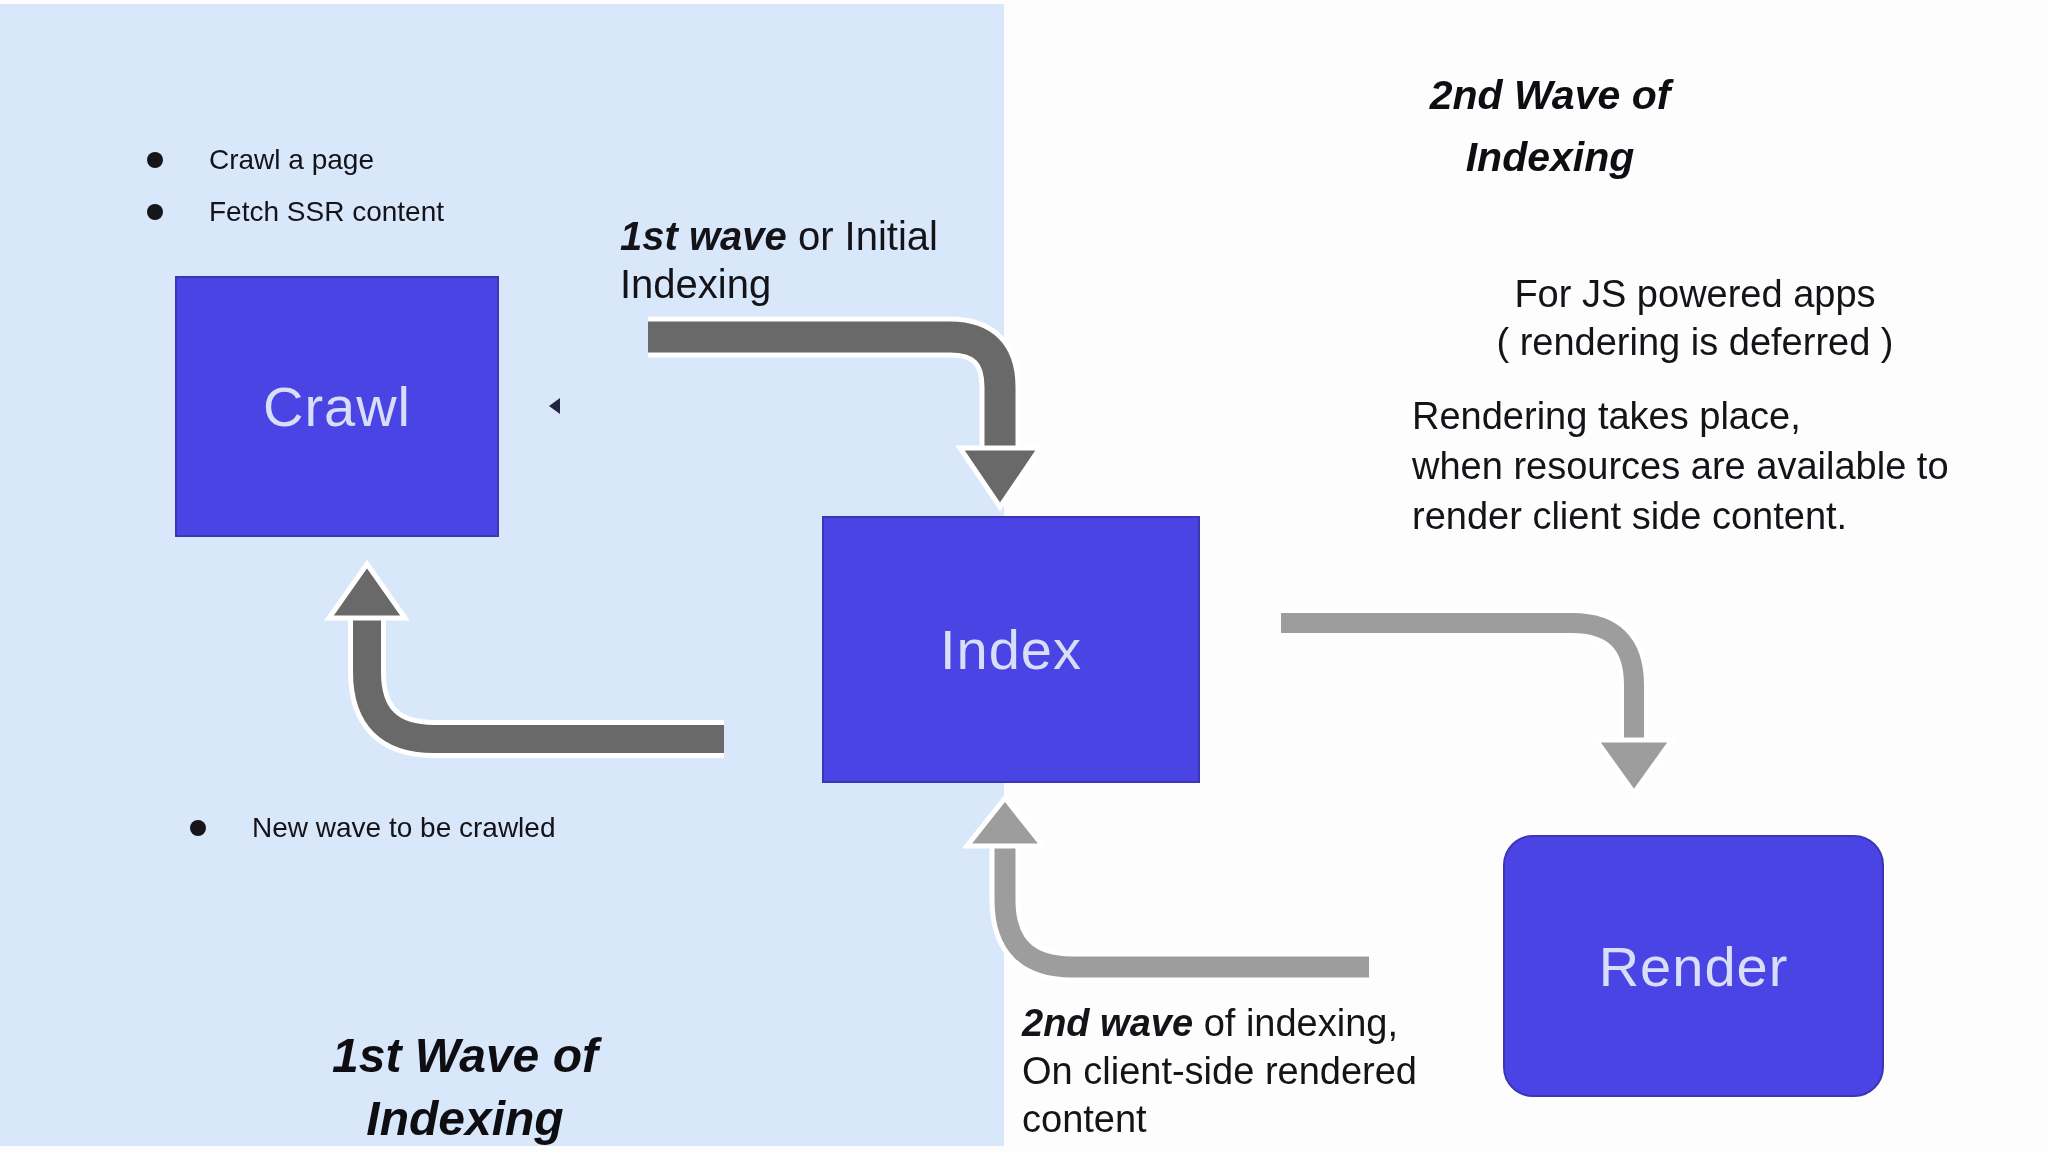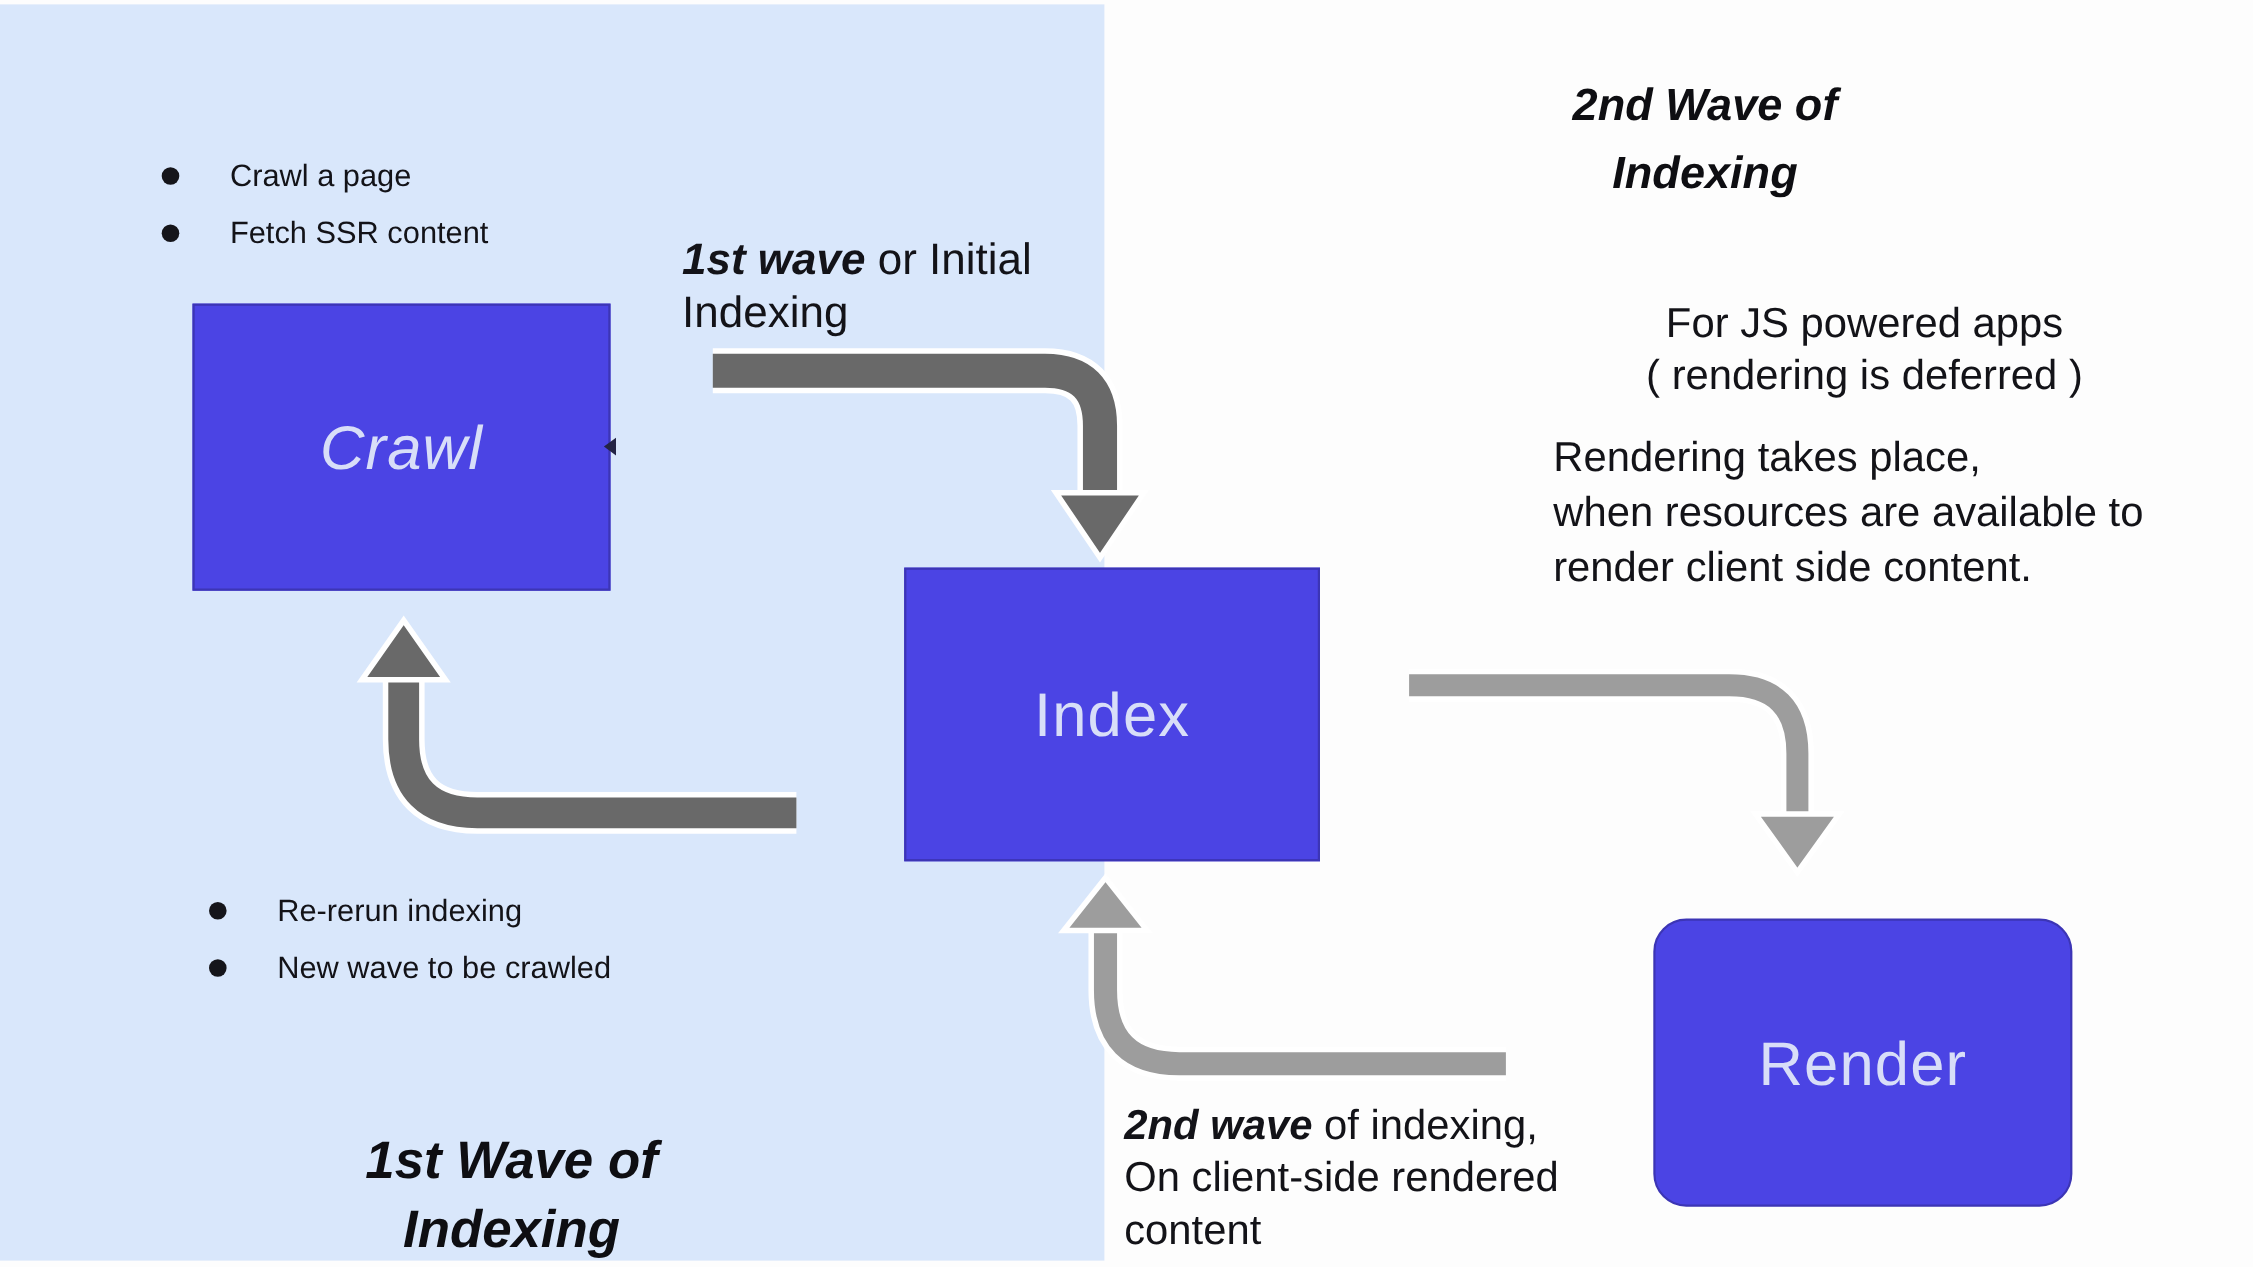"Crawl" #node-crawl { font-style: italic -> none; width: 380px -> 324px }
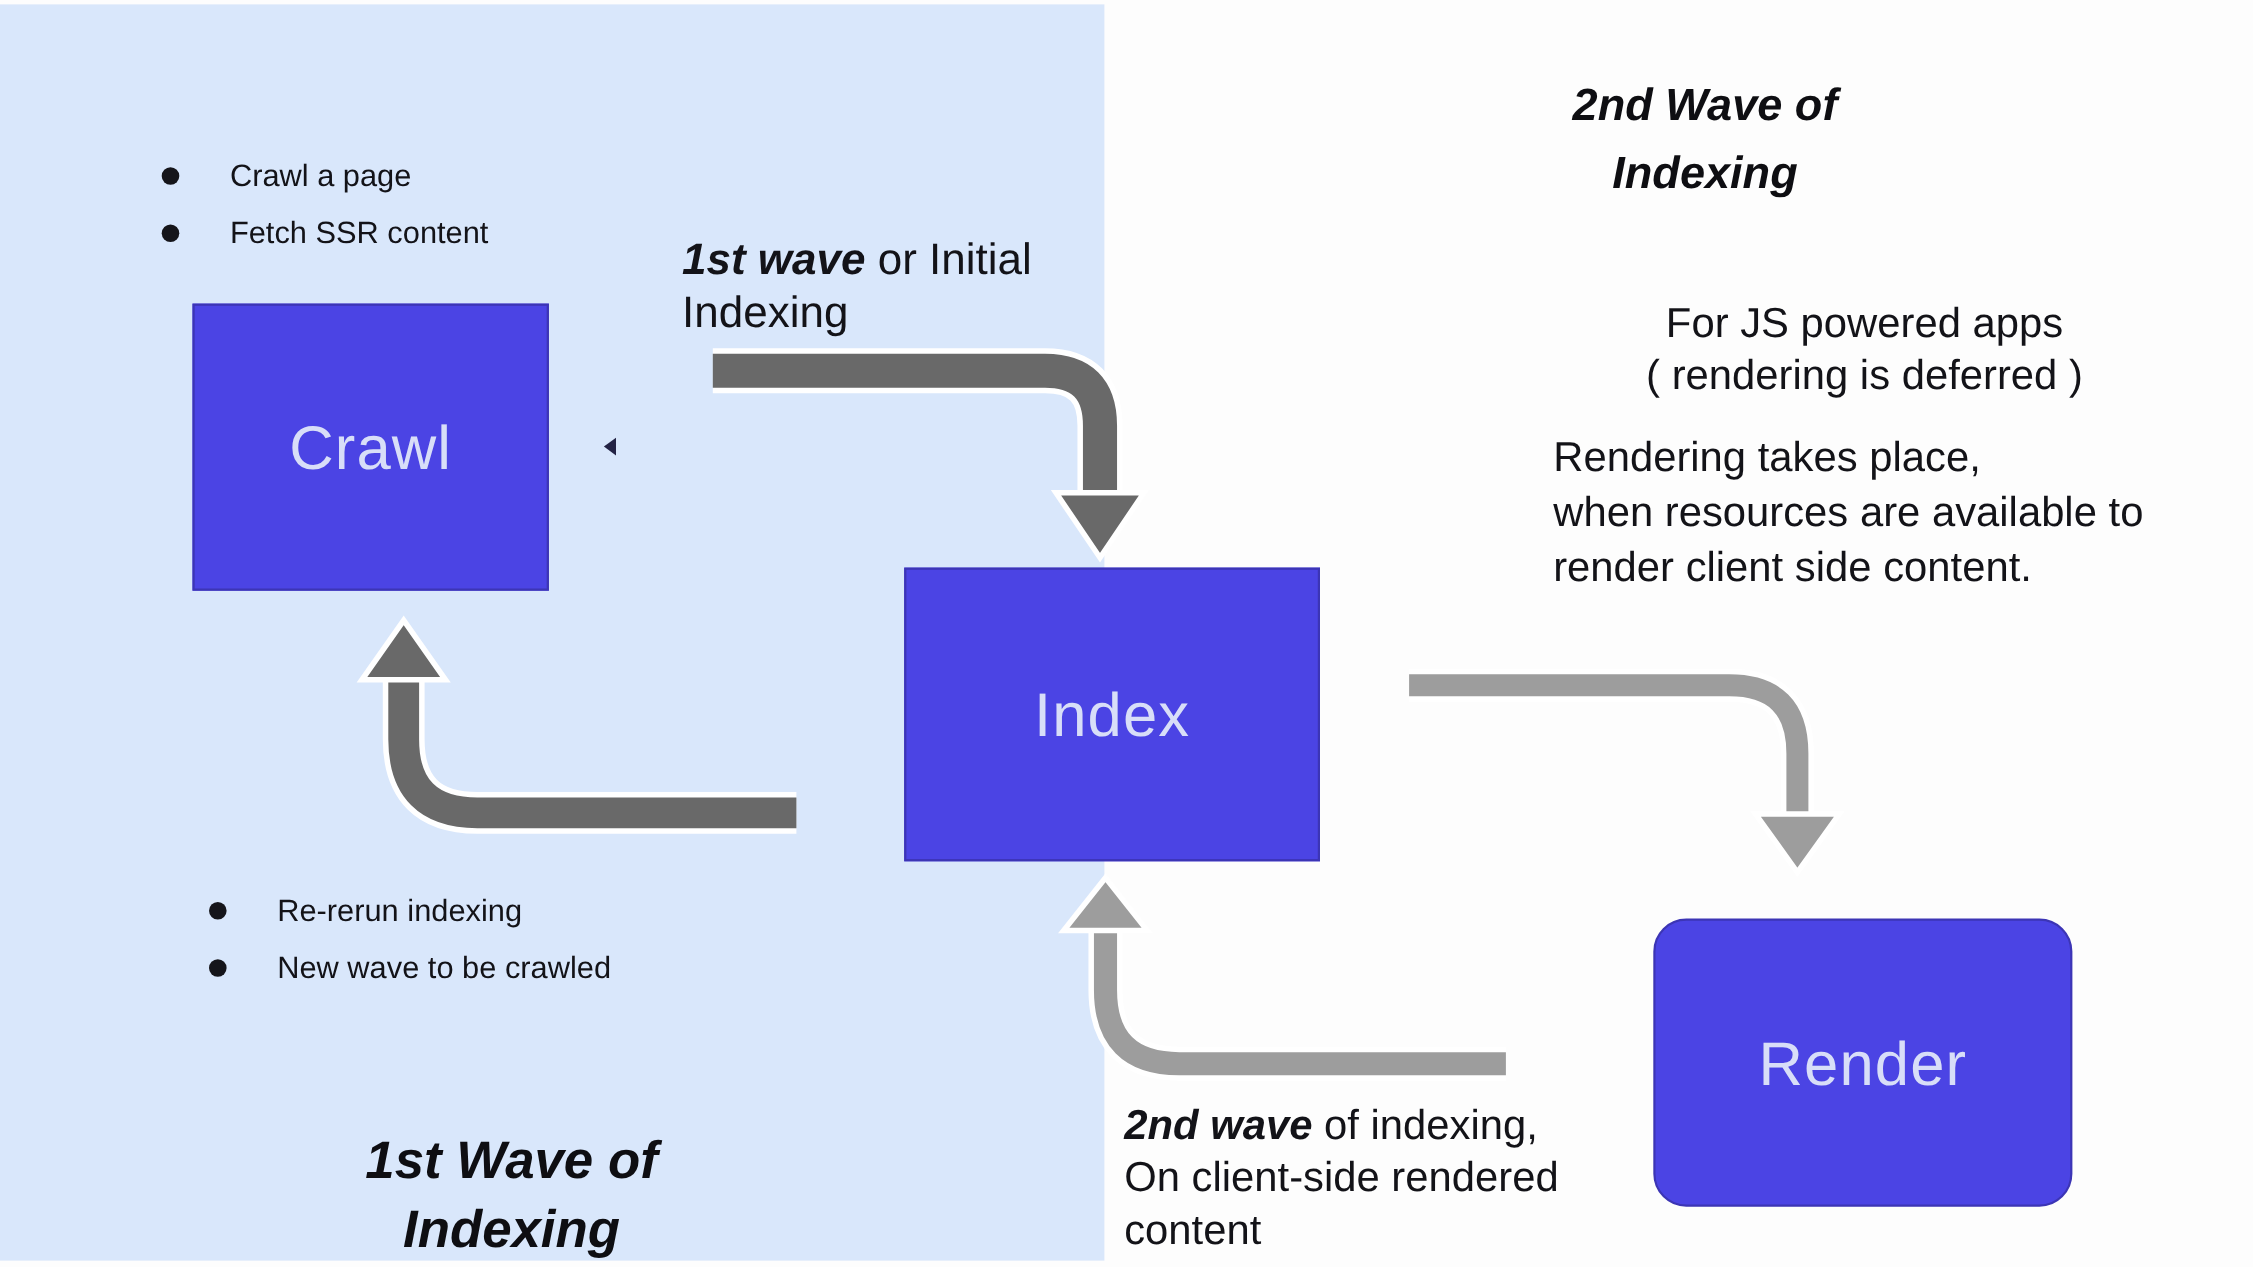"Re-rerun indexing" div.bullet-row { html: <div> <span></span> <span>Re-rerun indexing</span> </div> -> none }
